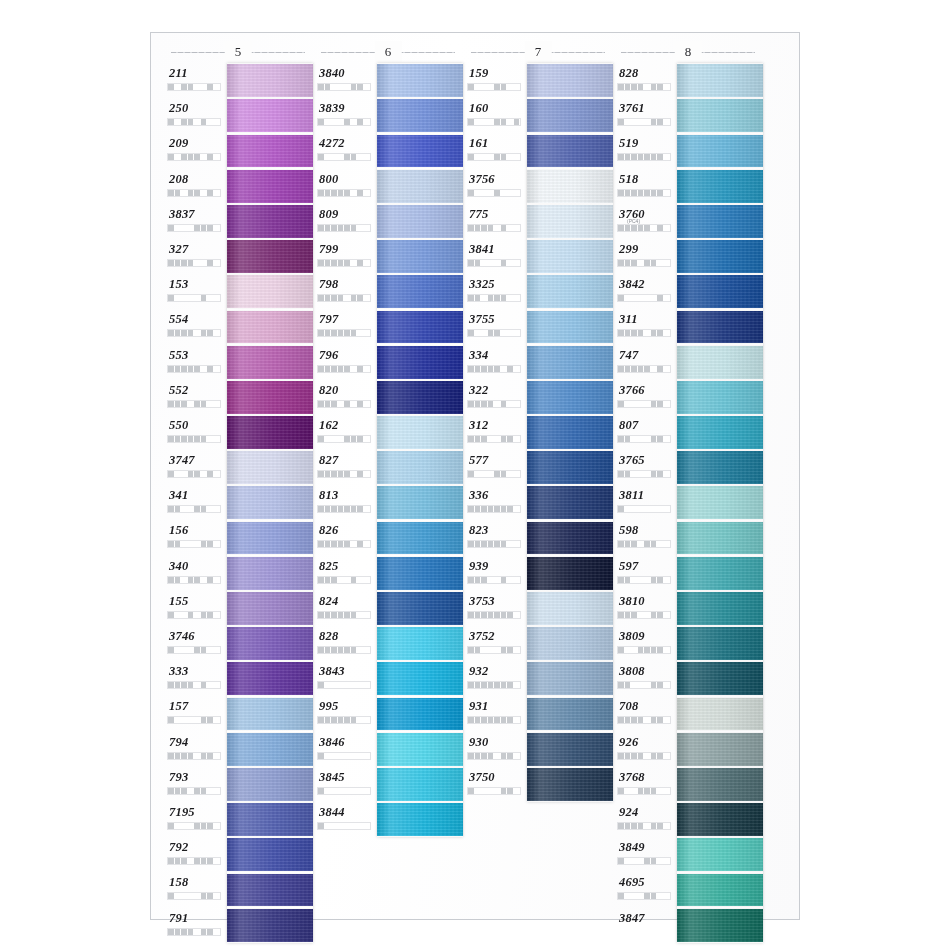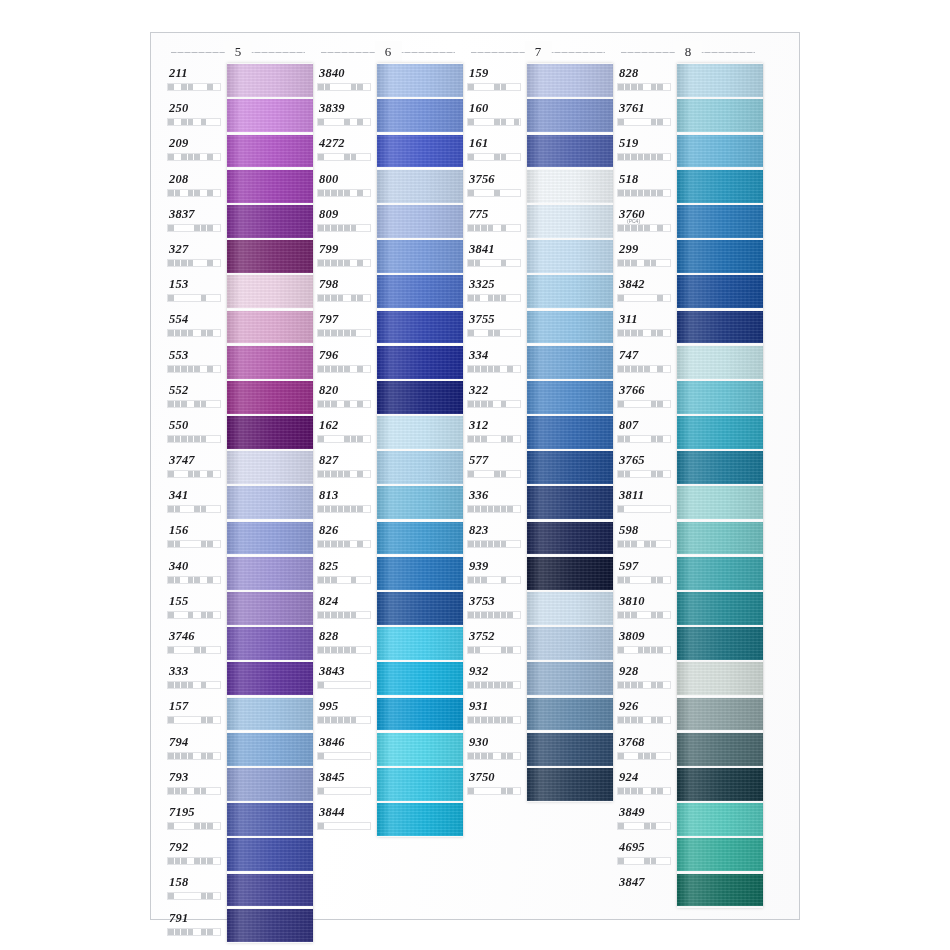"3808" div.row { html: none -> <div> <div> <div>3808</div> <div> <i></i> <i></i> <i></i> <i></i> <i></i> <i></i> <i></i> <i></i> </div> </div> <div> <span></span> <span></span> </div> </div> }
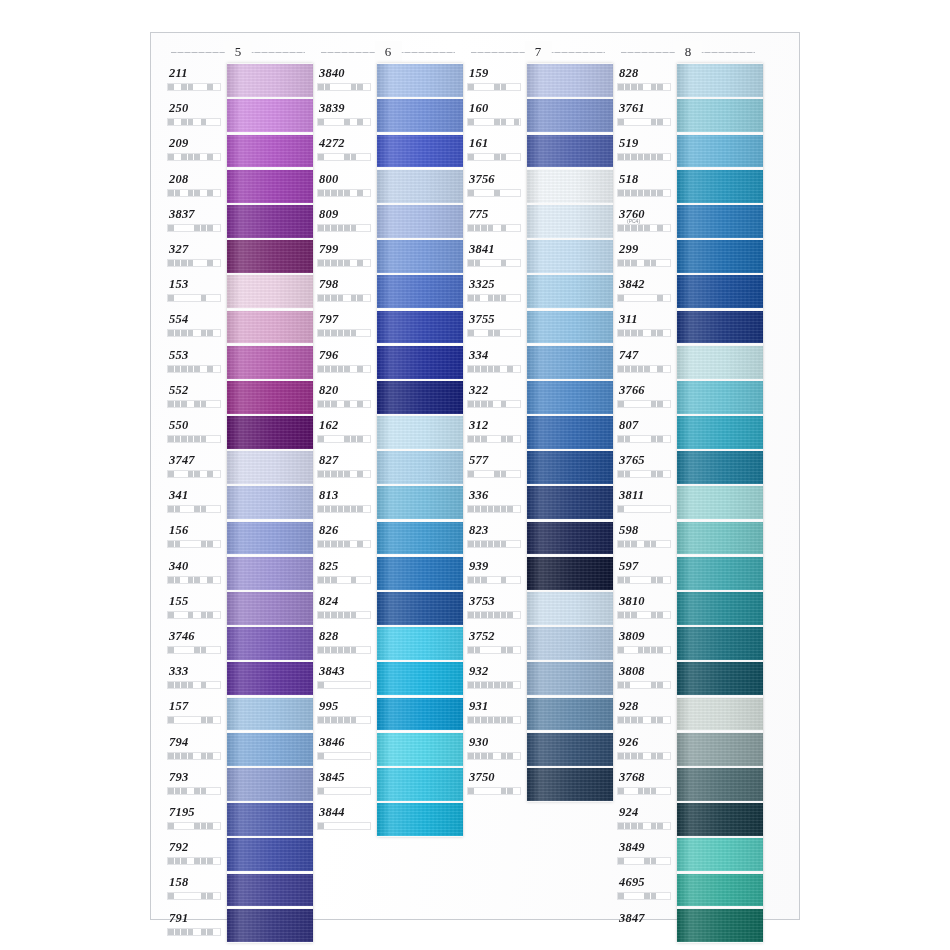"928" div.code { text: 928 -> 708 }
